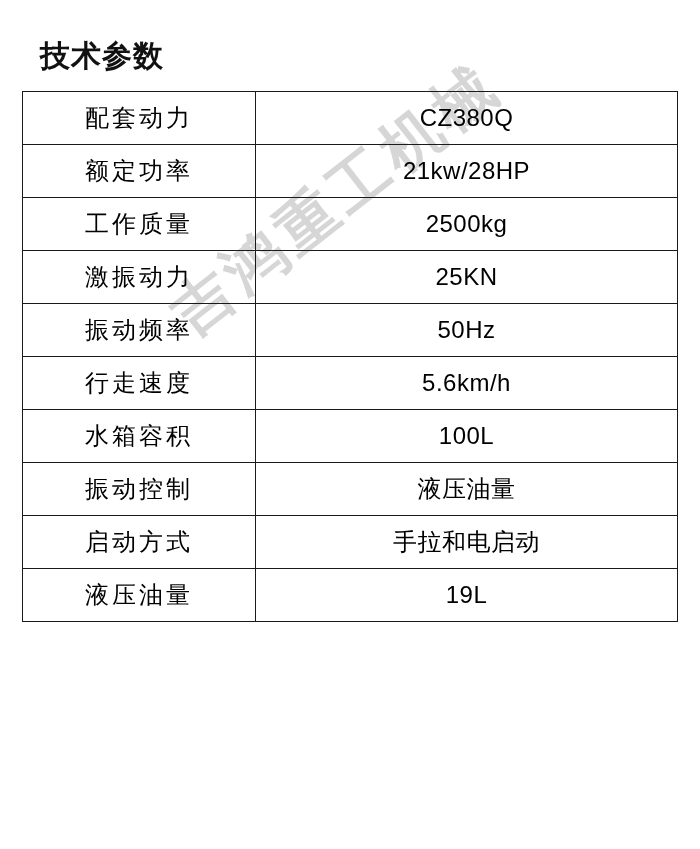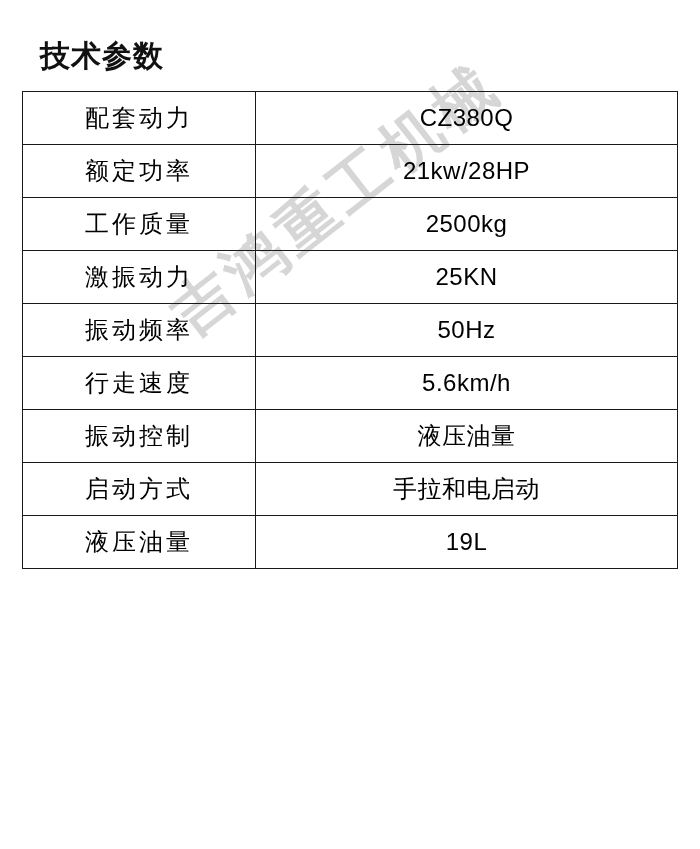"水箱容积" tr { html: none -> <tr> <td>水箱容积</td> <td>100L</td> </tr> }
